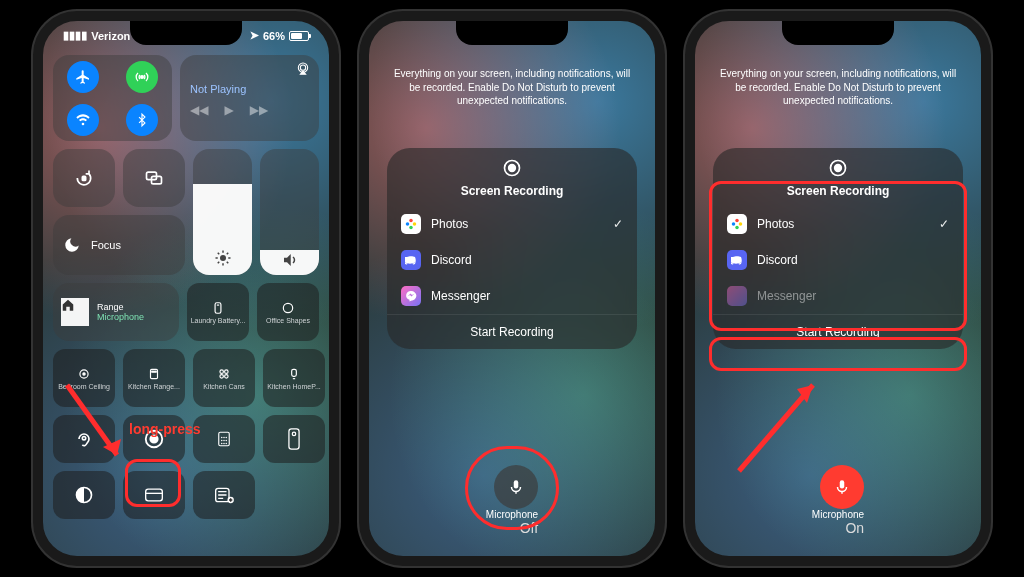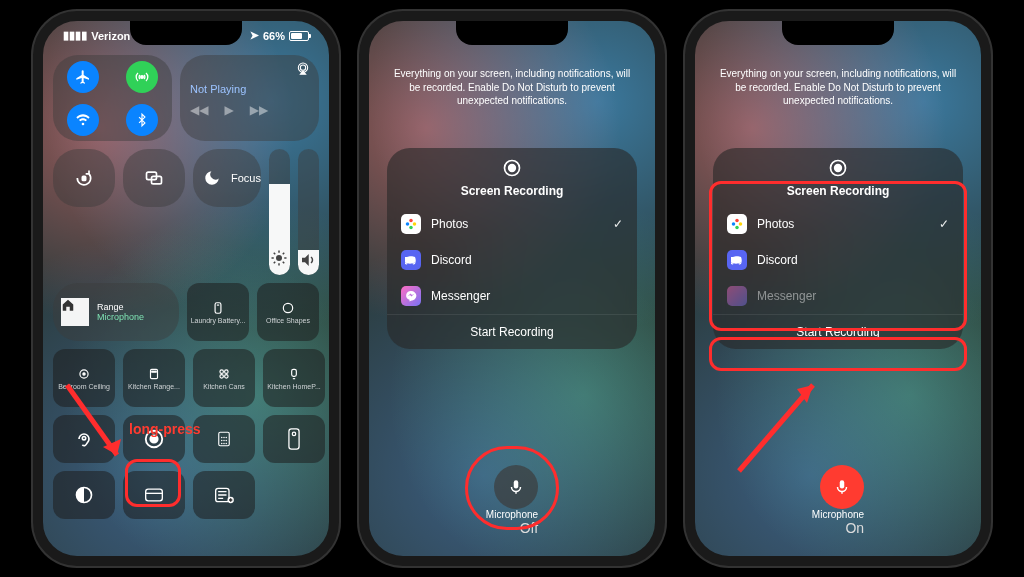"Not Playing" .tile { border-radius: 25px -> 16px }
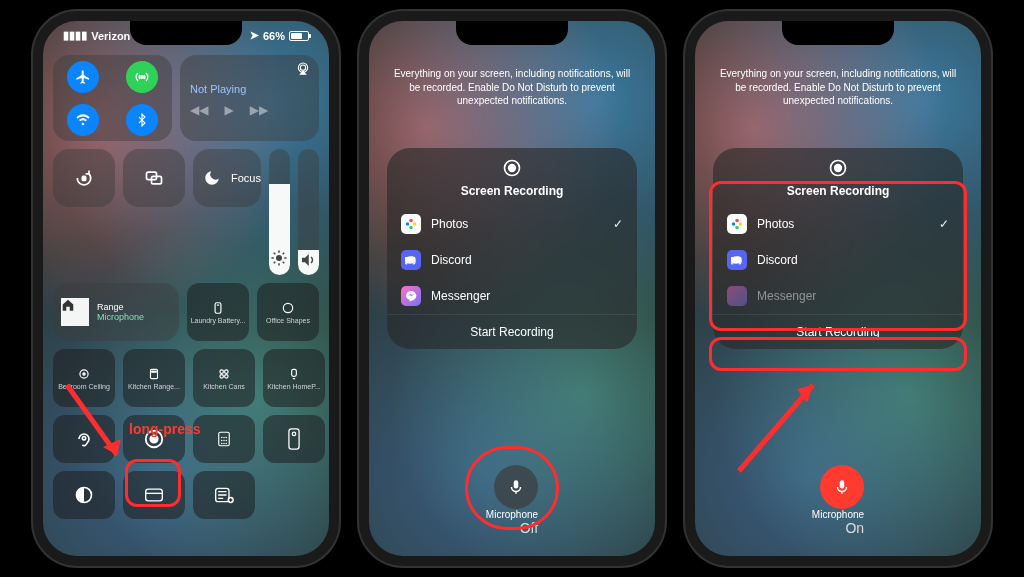"Focus" div { flex-direction: row -> column }
